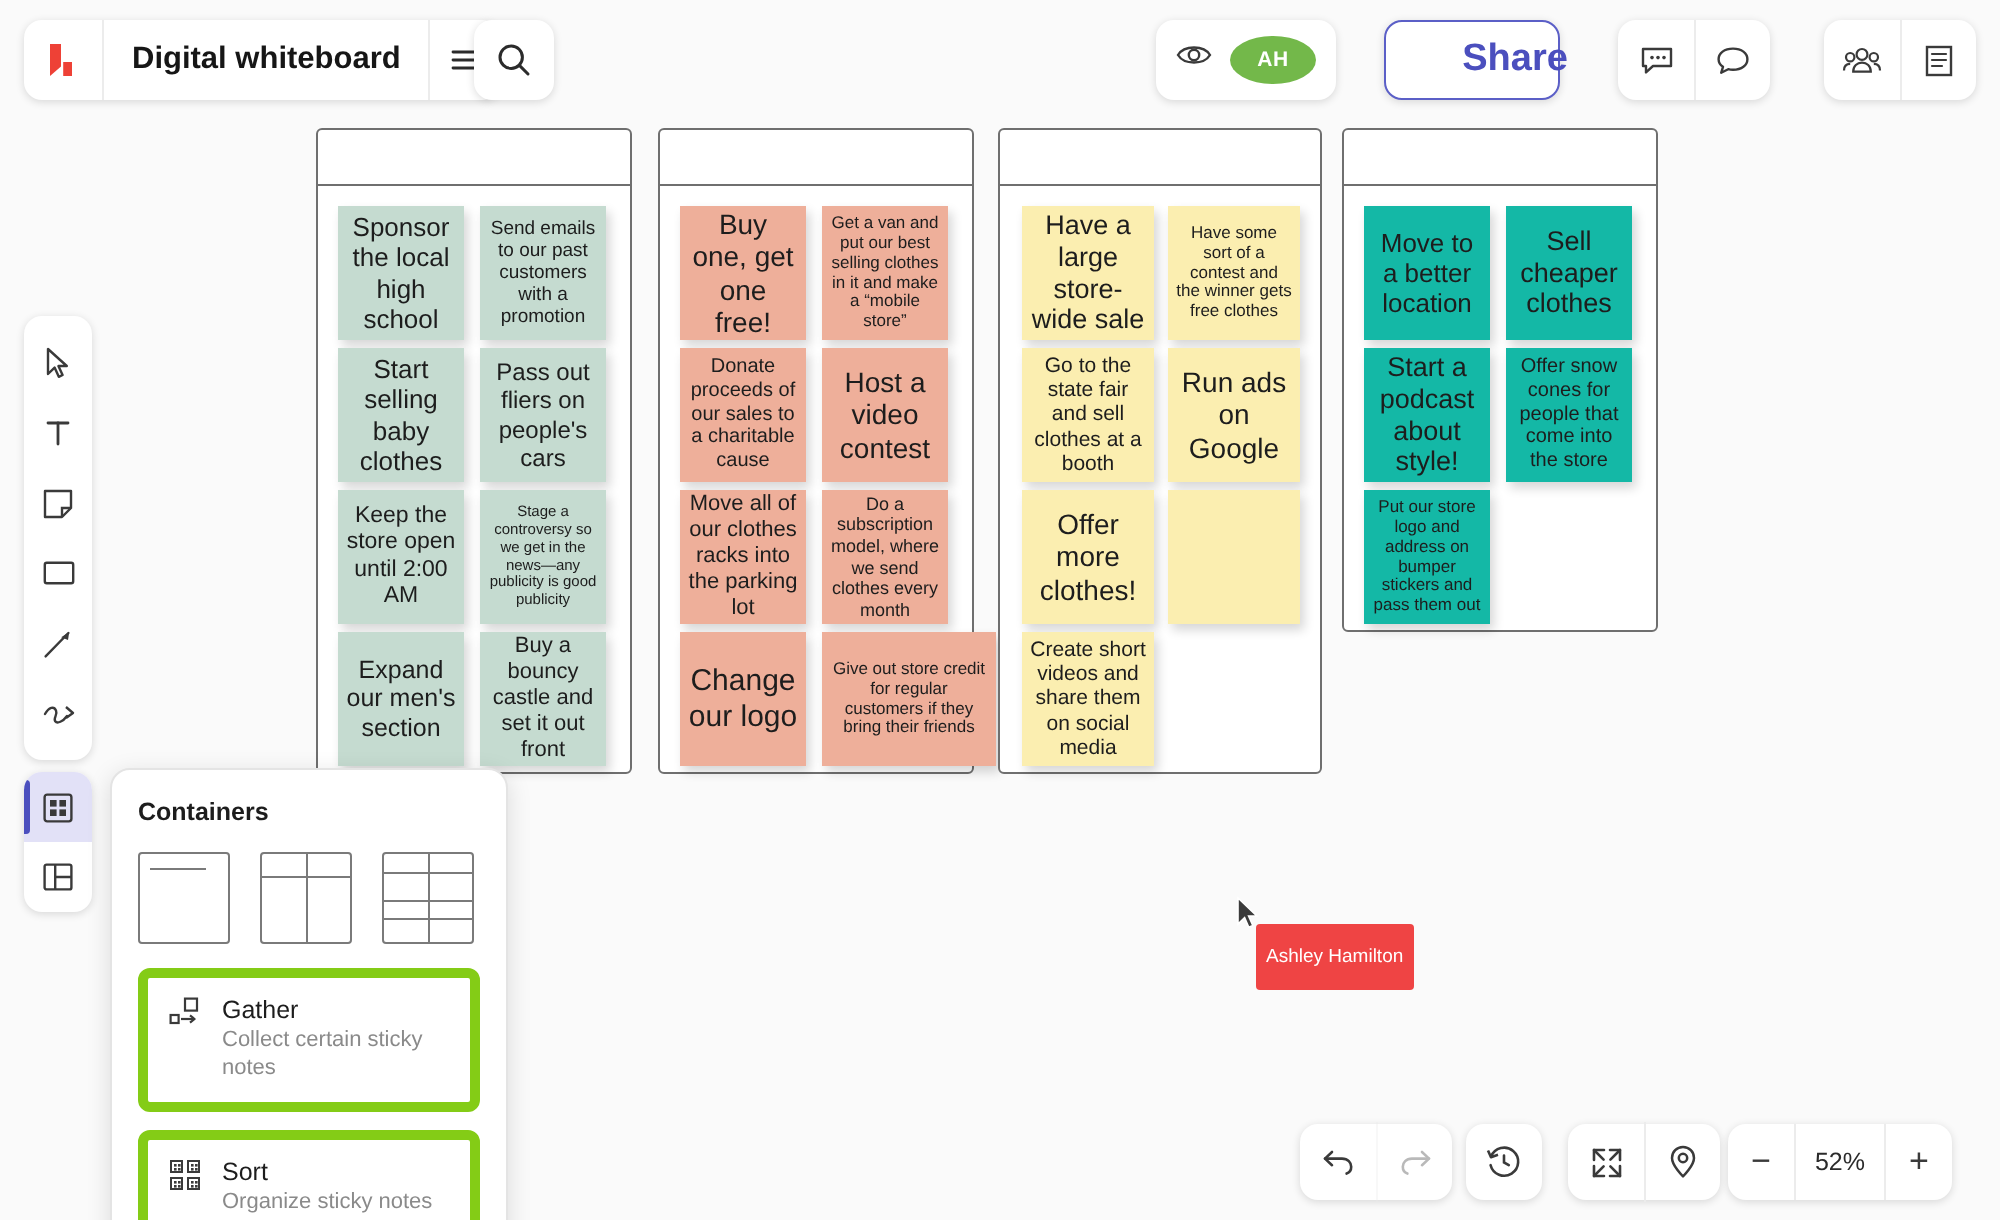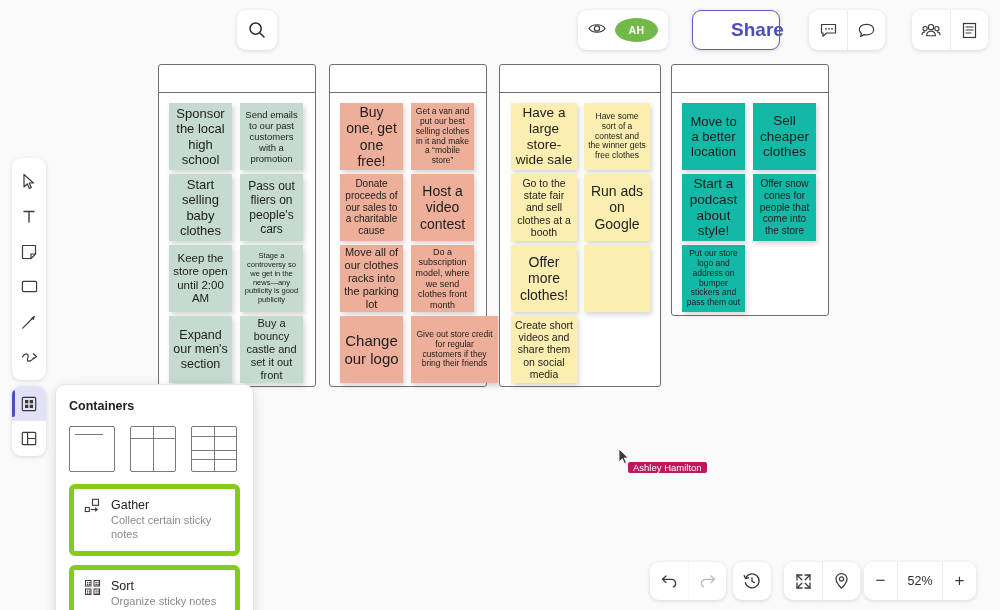"Digital whiteboard" div.bar { html: none -> <div> <div> <svg> <path></path> <path></path> </svg> </div> <div>Digital whiteboard</div> <div> <svg> <g> <line></line> <line></line> <line></line> </g> </svg> </div> </div> }
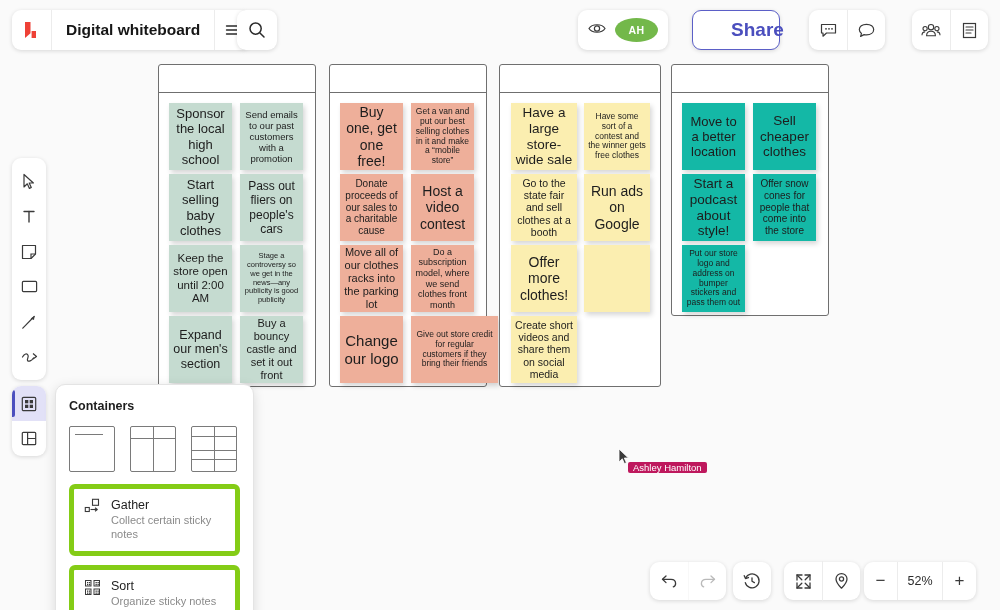"Do a subscription model, where" div.note { text: front -> every }
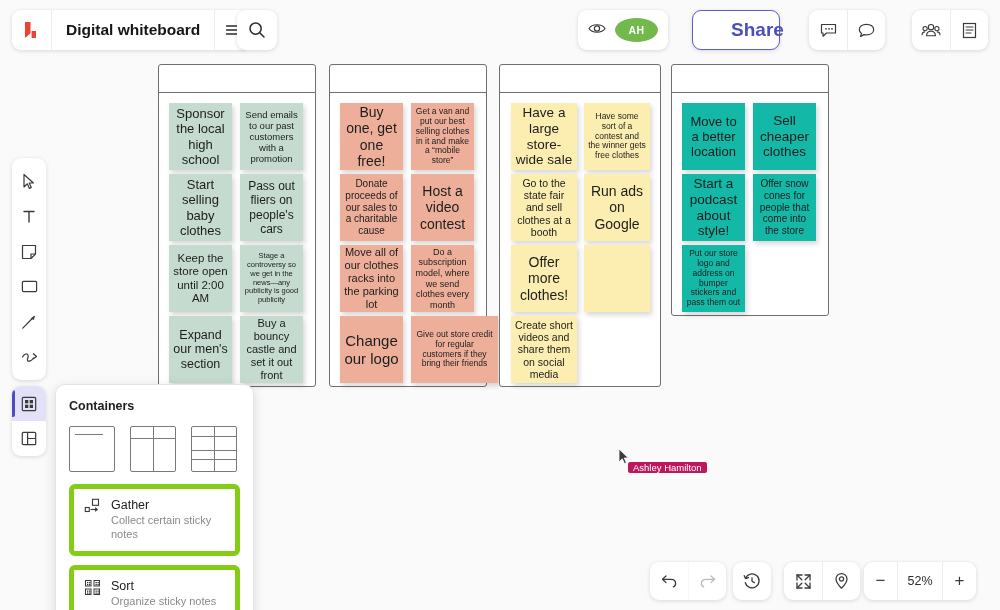"Ashley Hamilton" #remote-name { background: #be185d -> #ef4444; padding: 0 5px -> 11px 5px }
